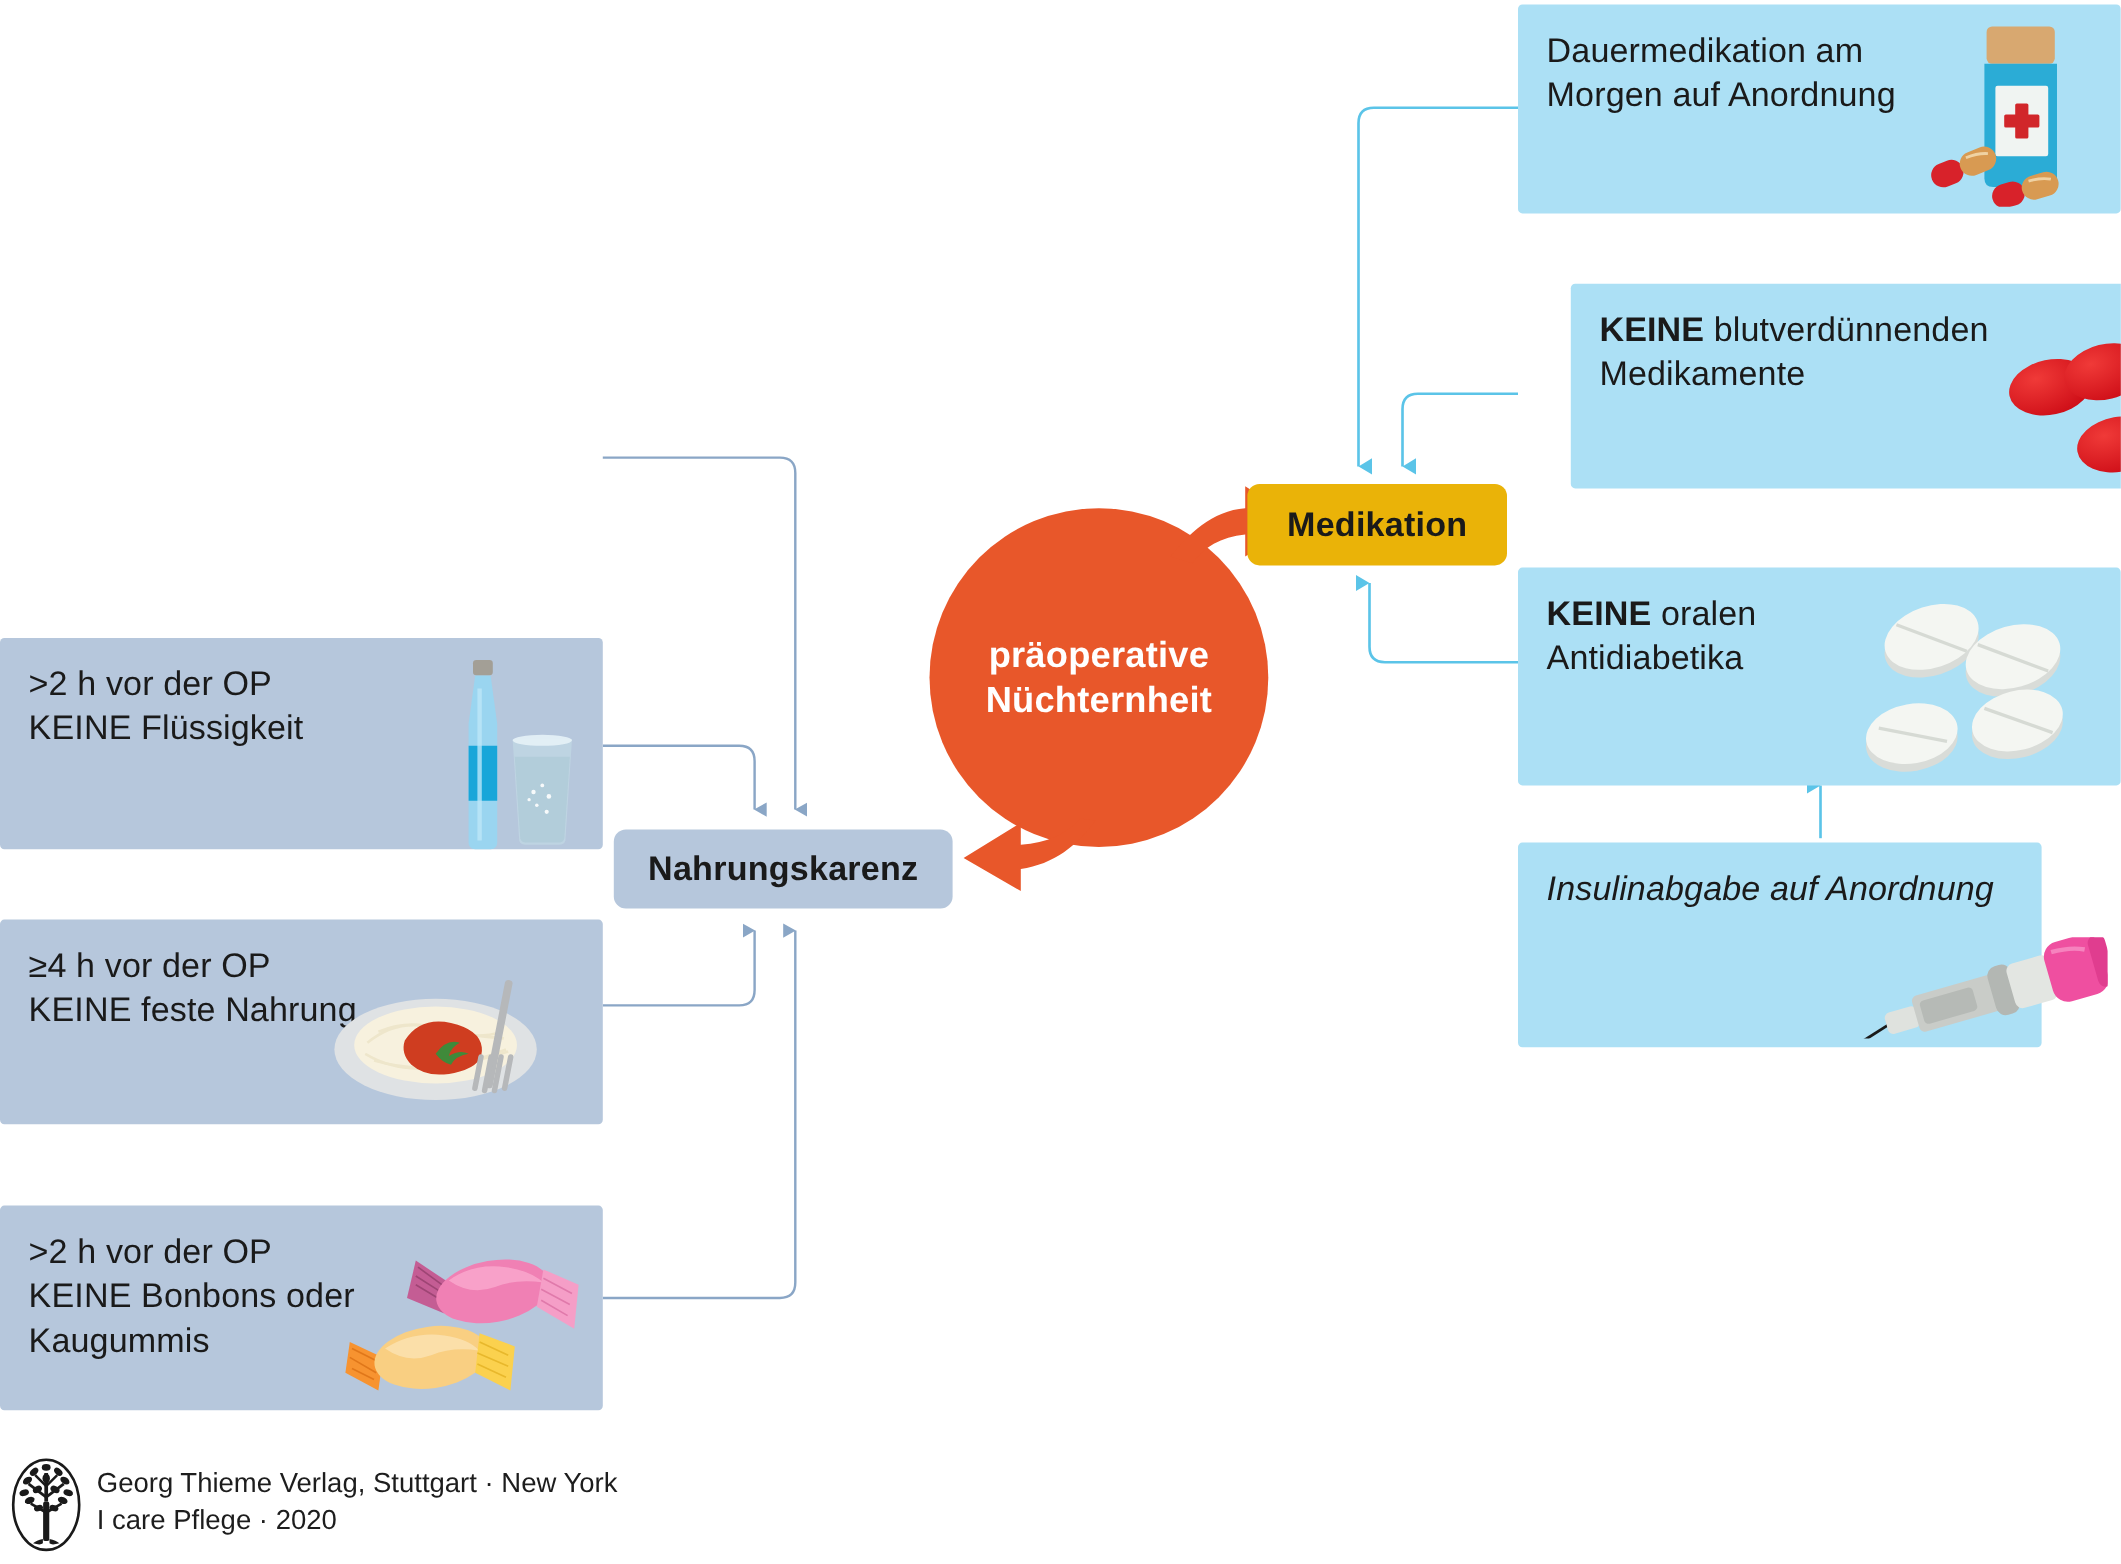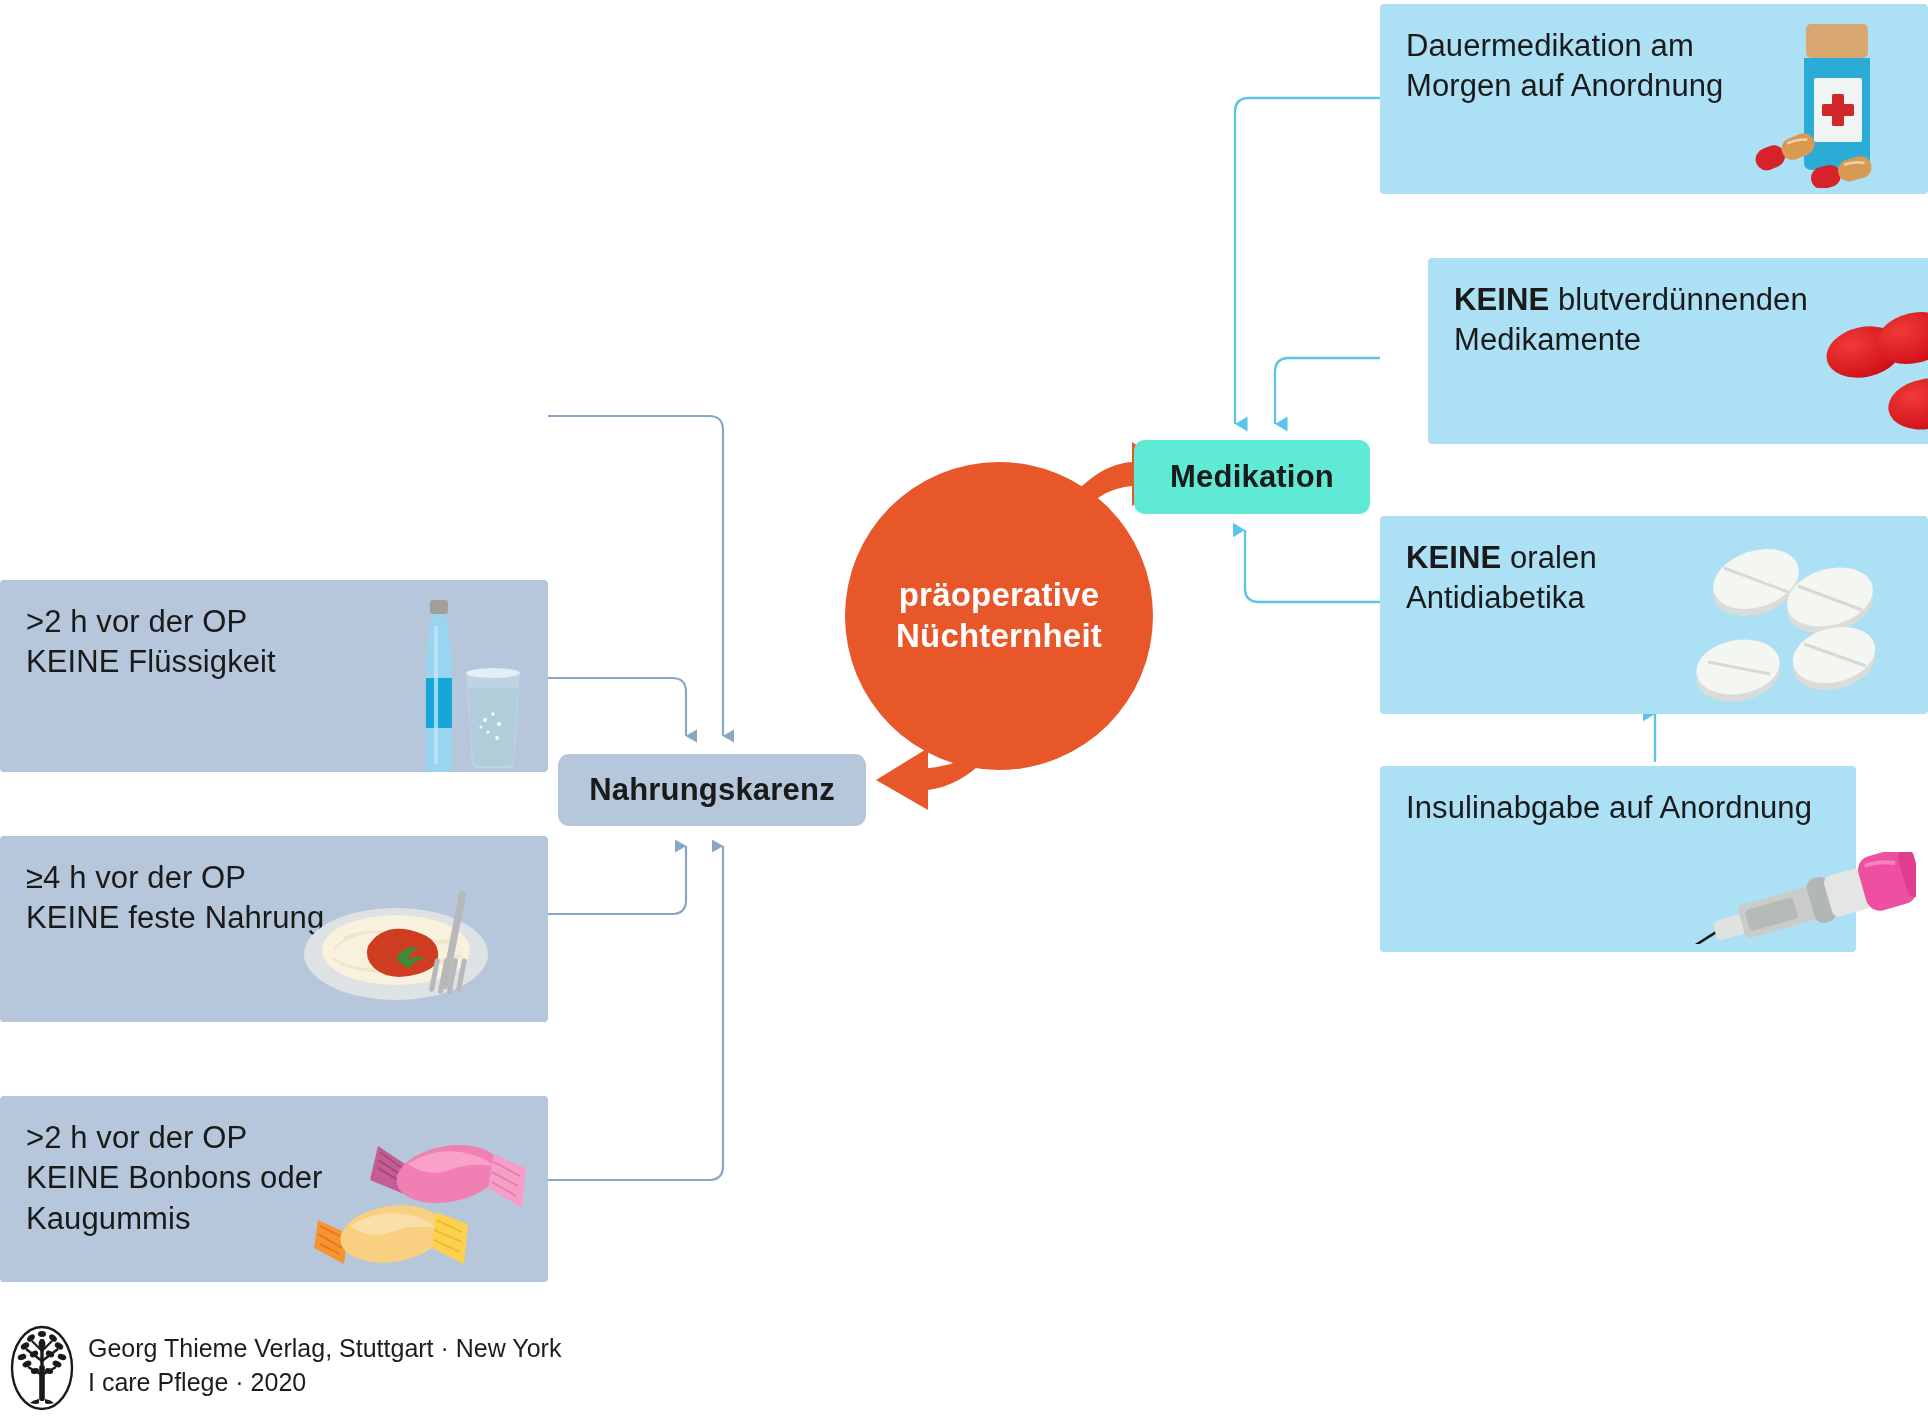"Medikation" #box-medikation { background: #5eead4 -> #eab308 }
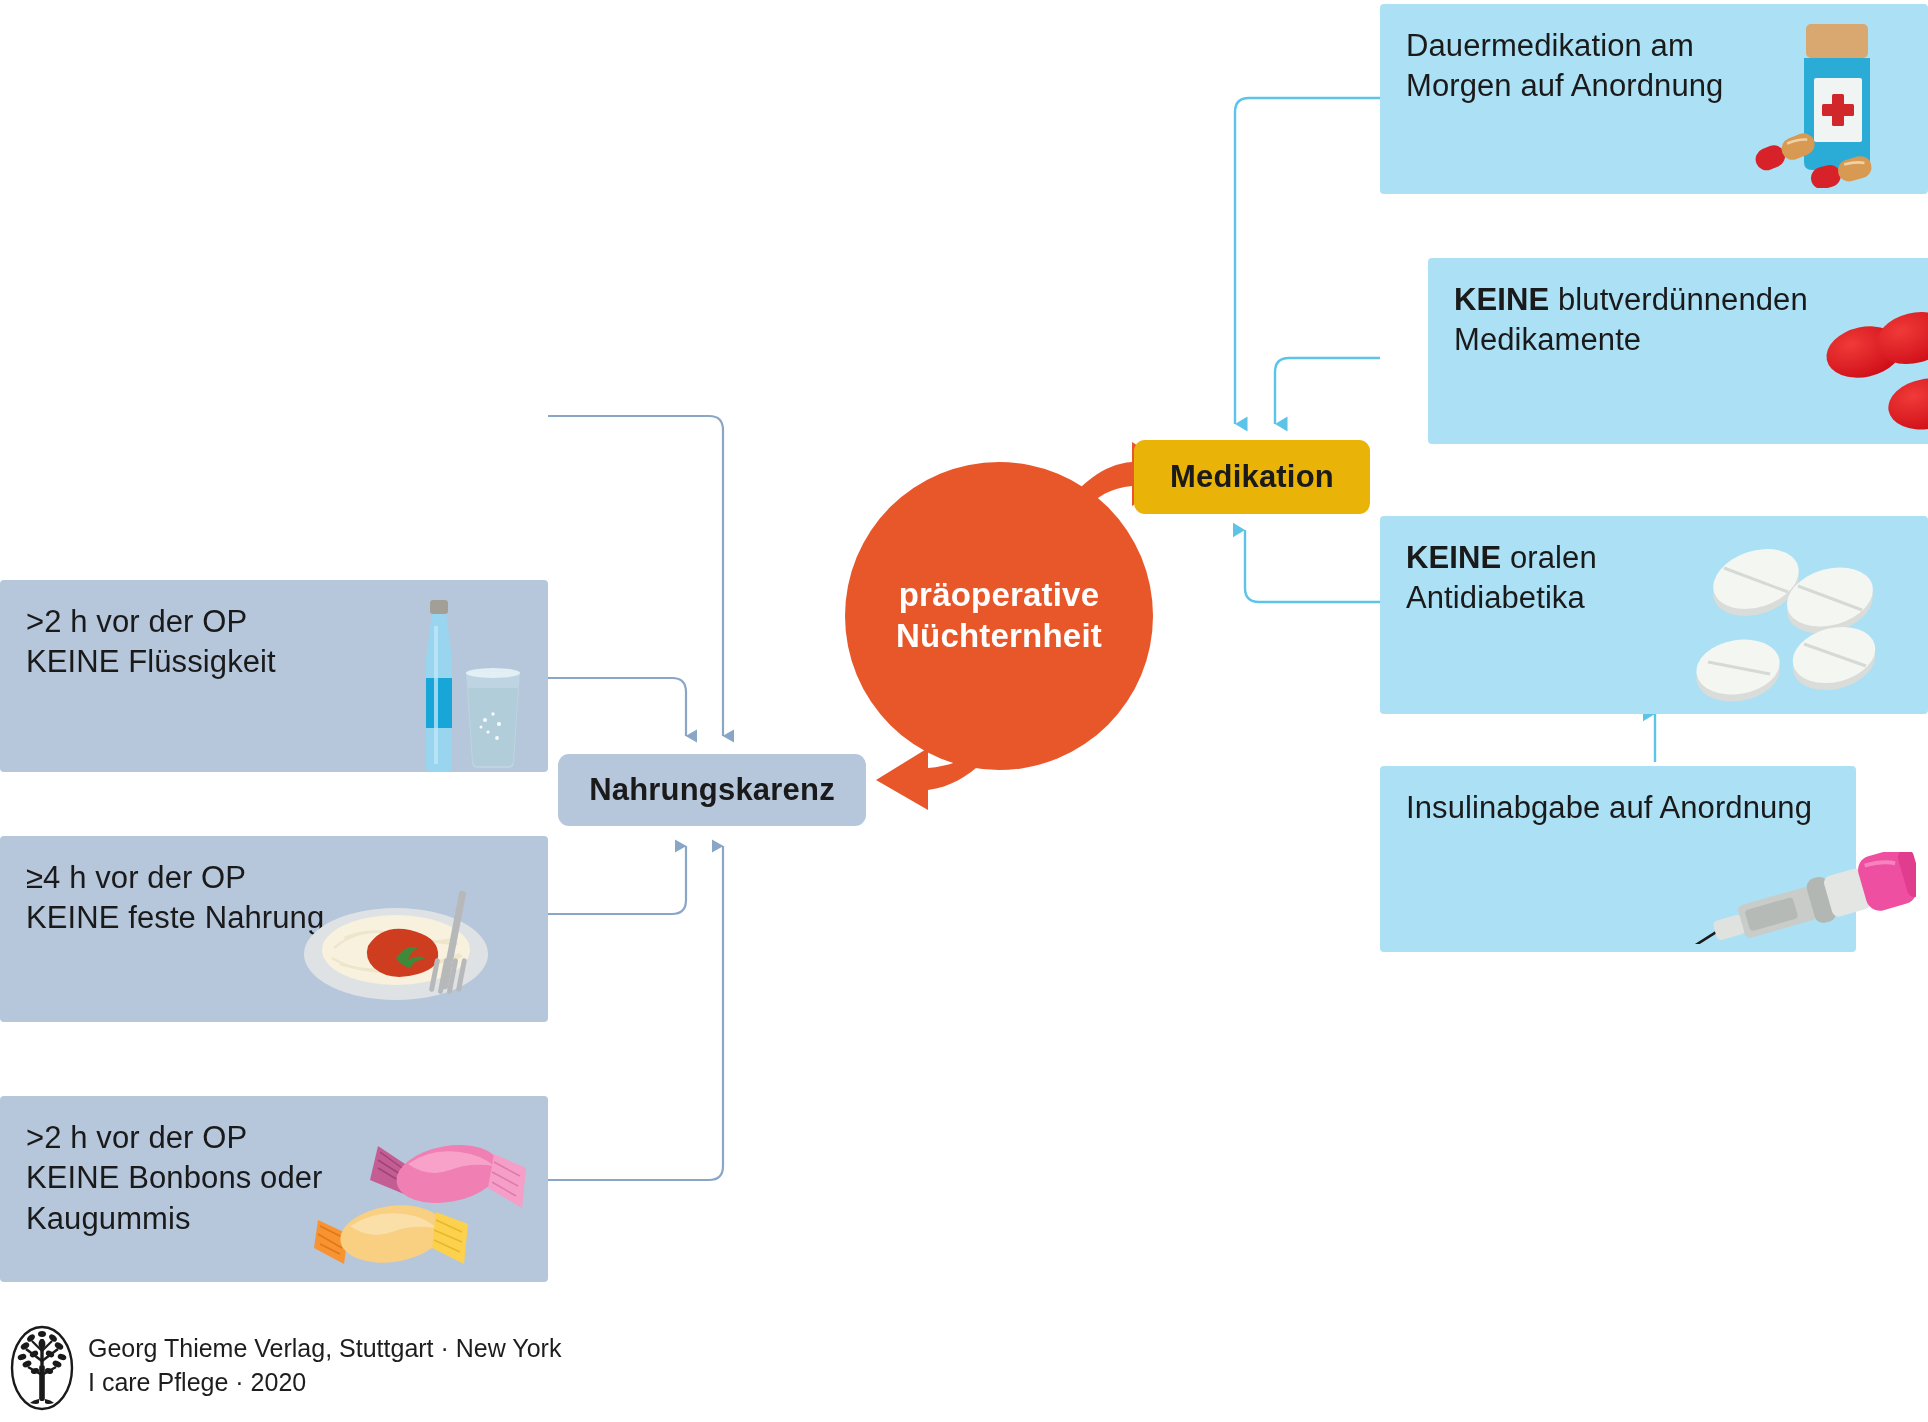"Insulinabgabe auf Anordnung" div.card { font-style: none -> italic }
